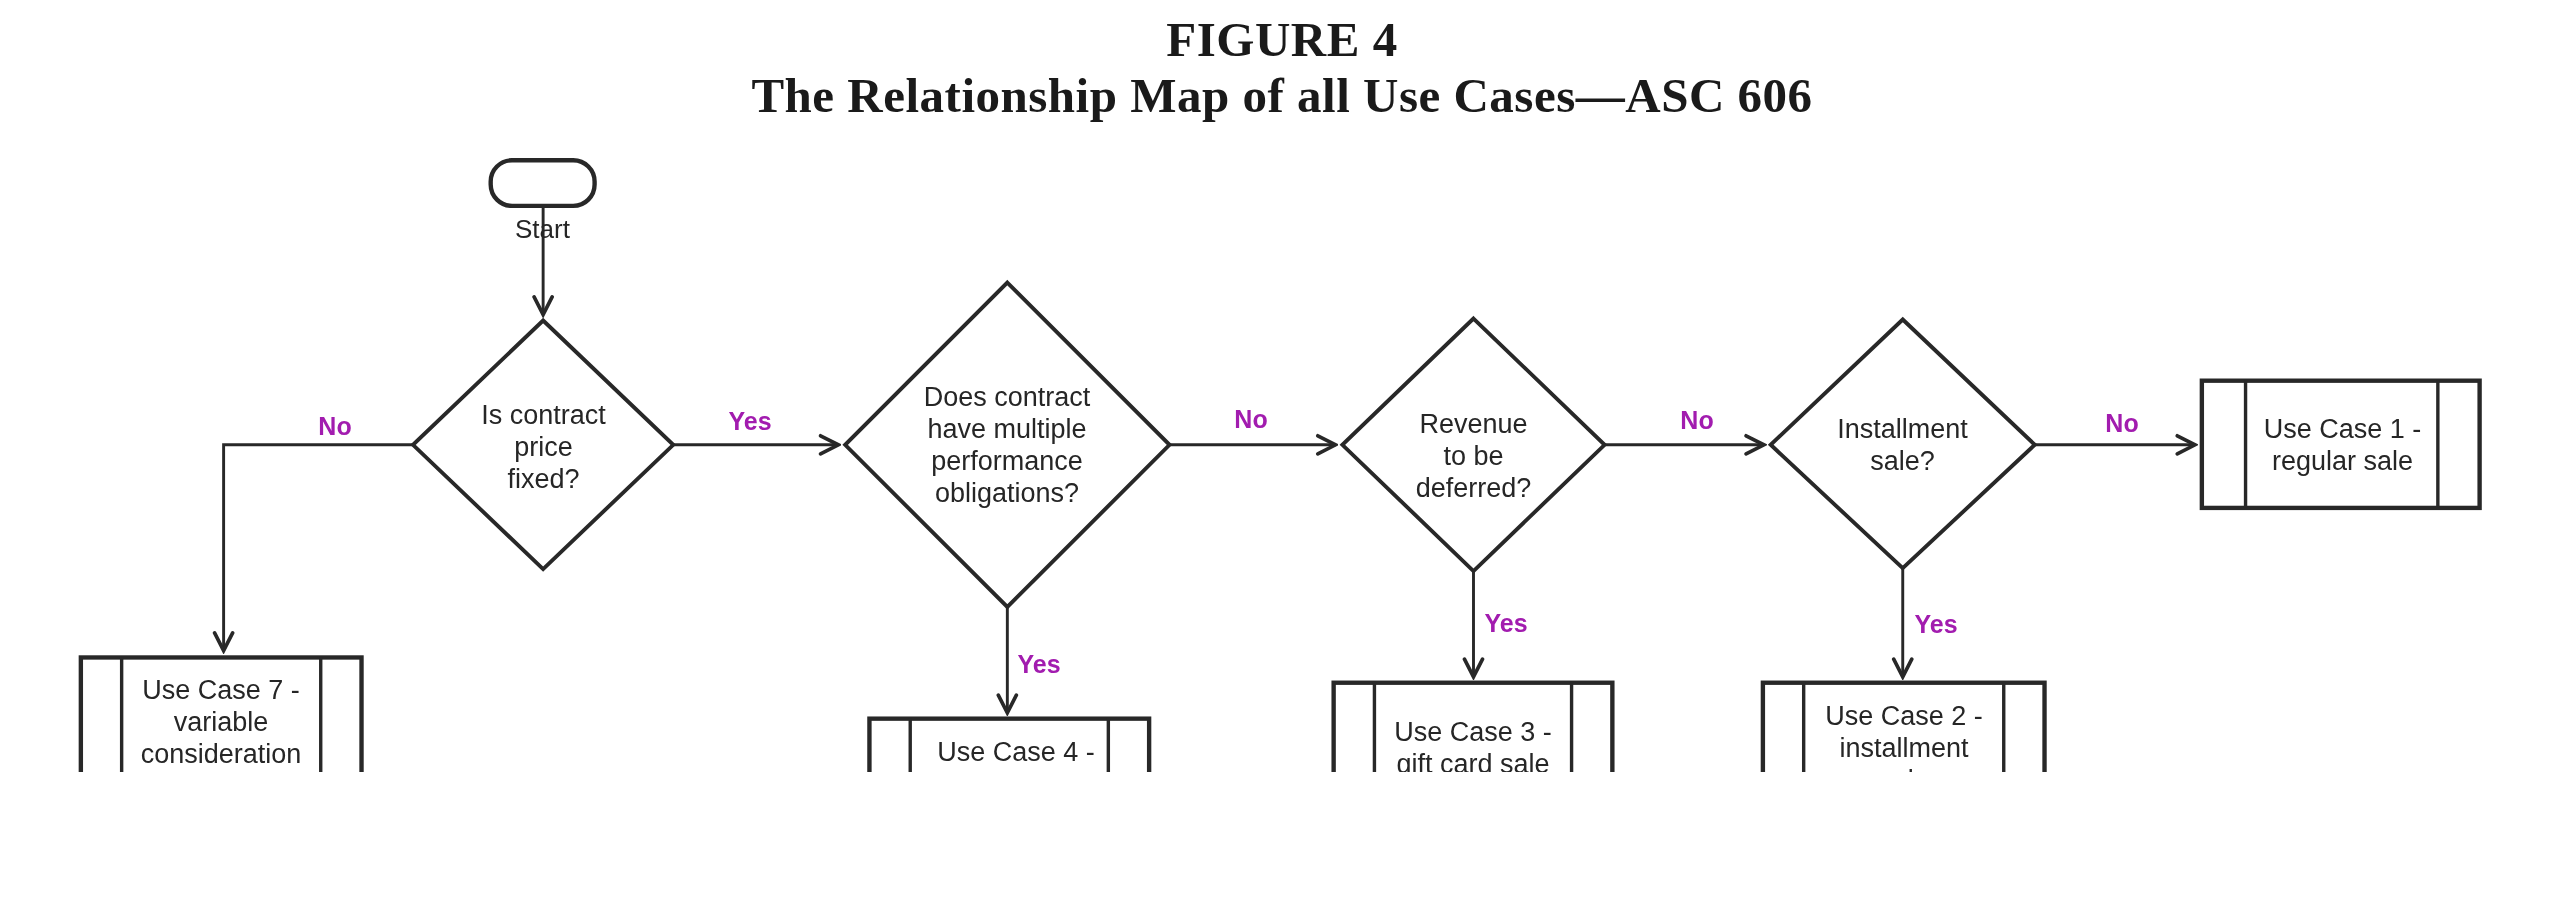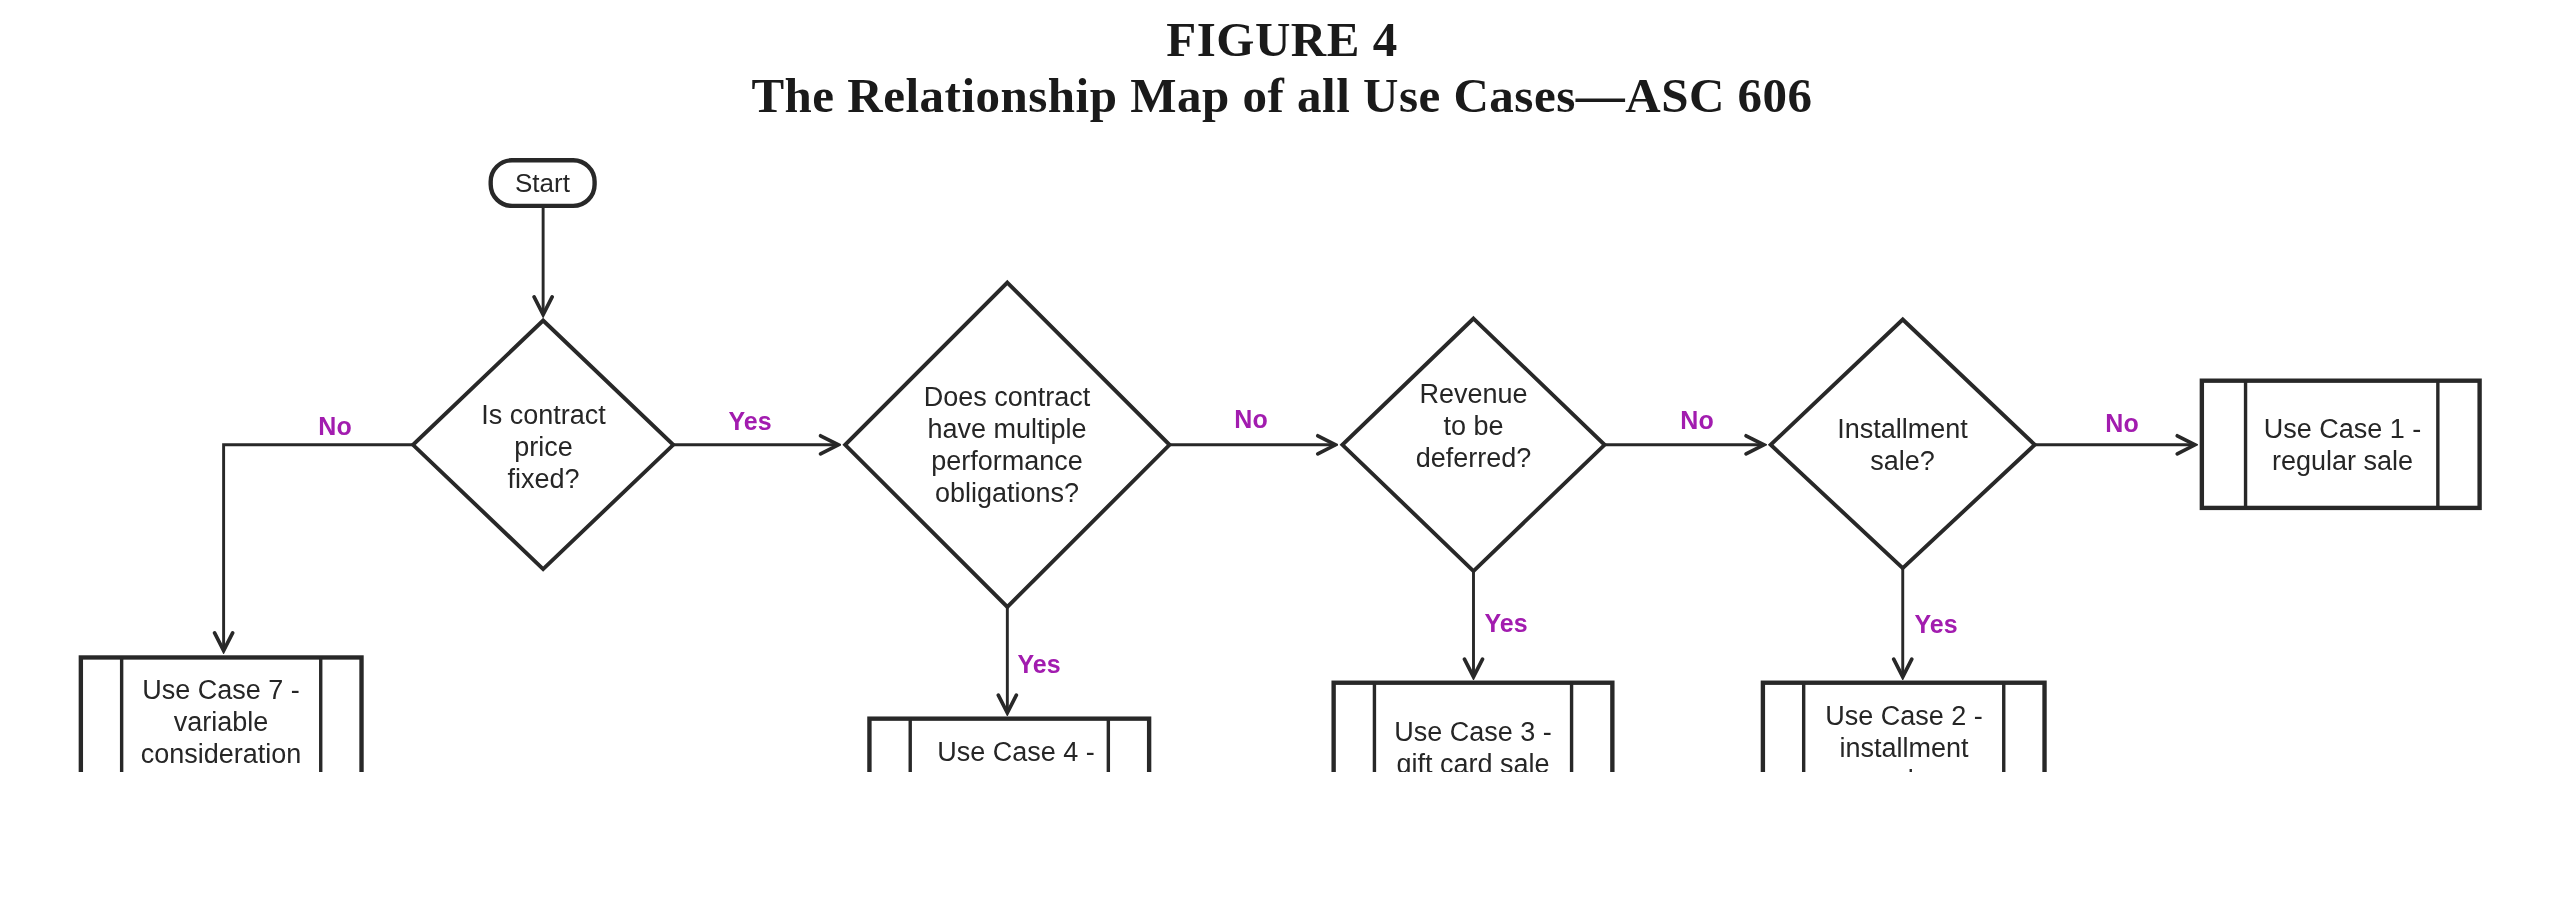"Start" .start-lbl { margin-top: none -> 46px }
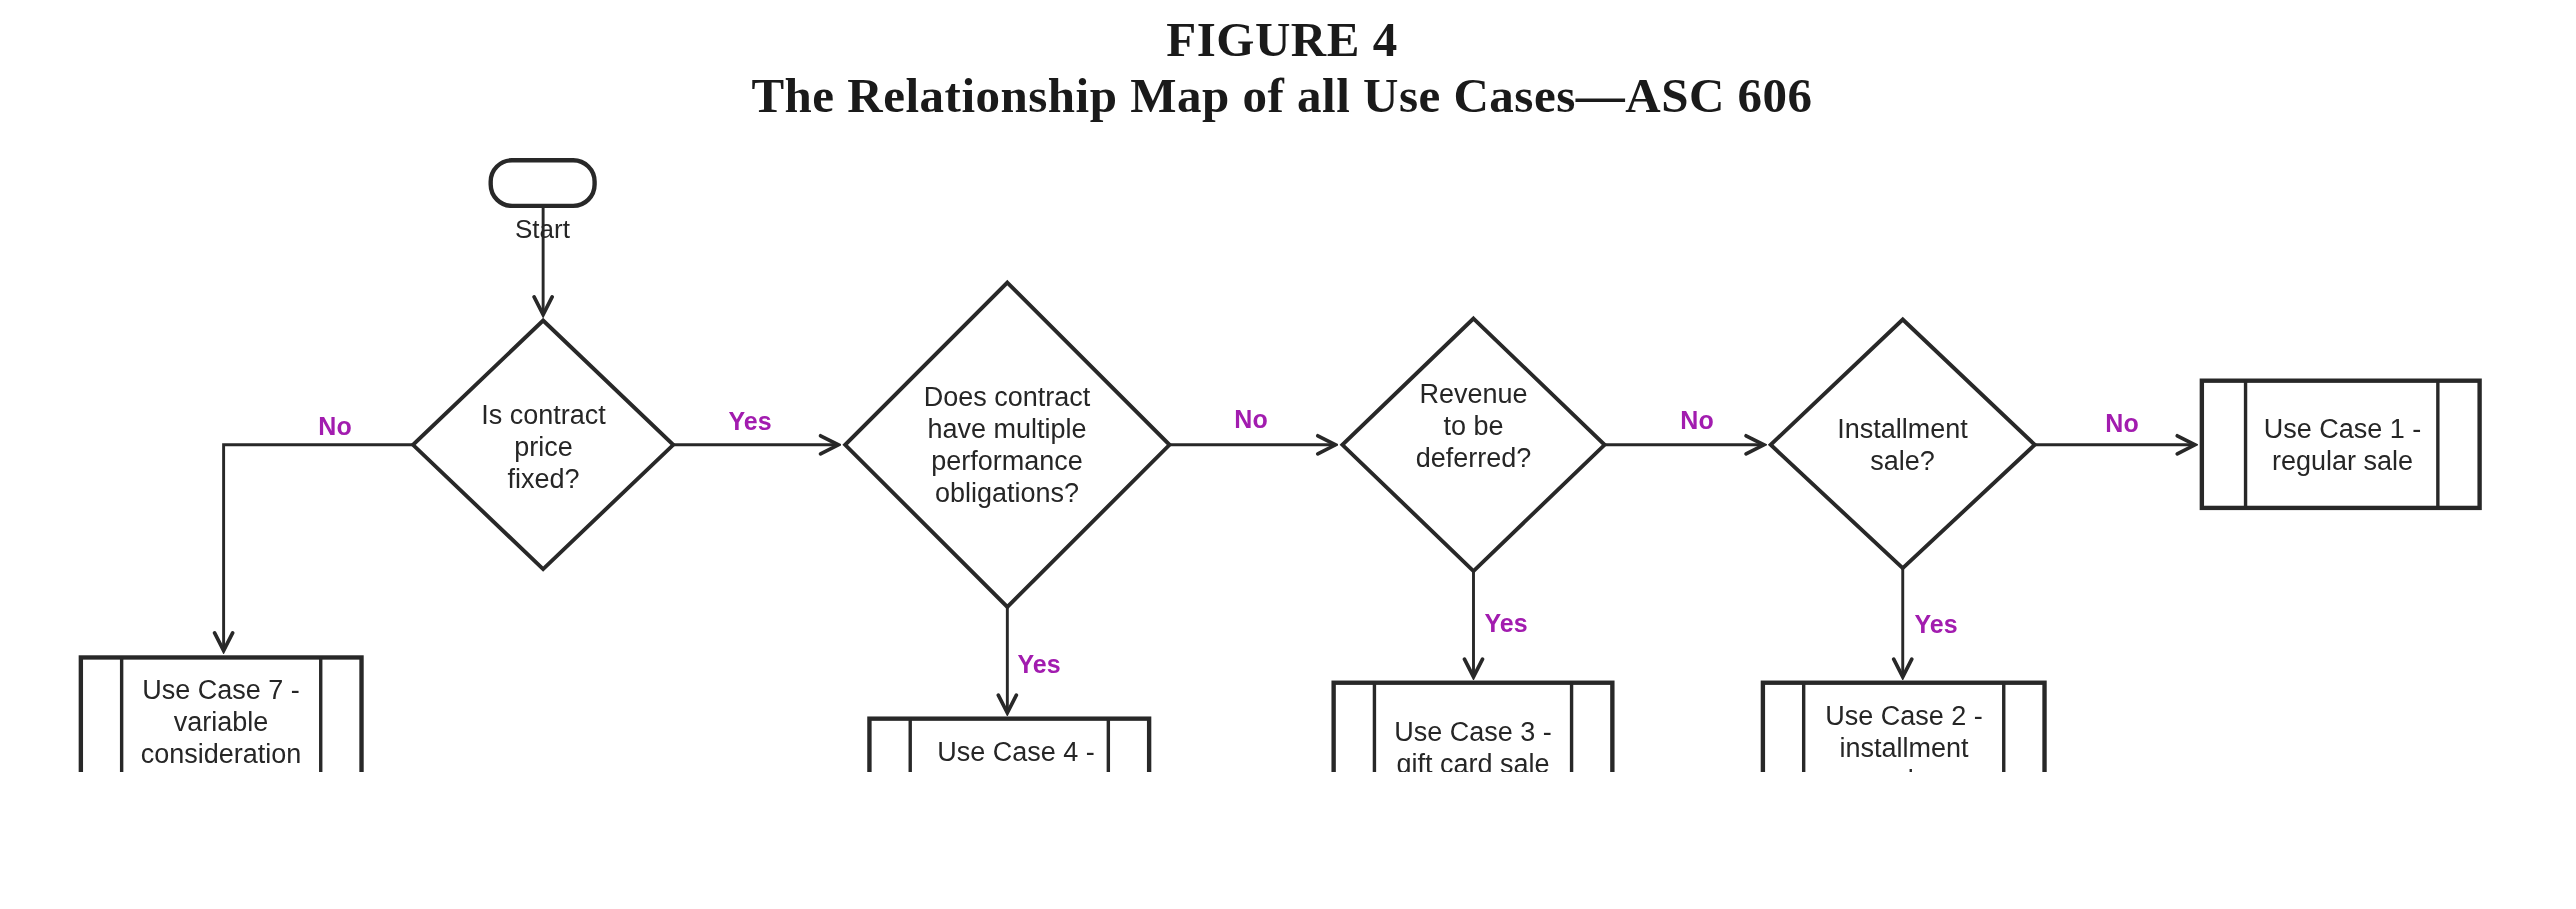"Revenue" div.lbl { top: 375px -> 405px }
